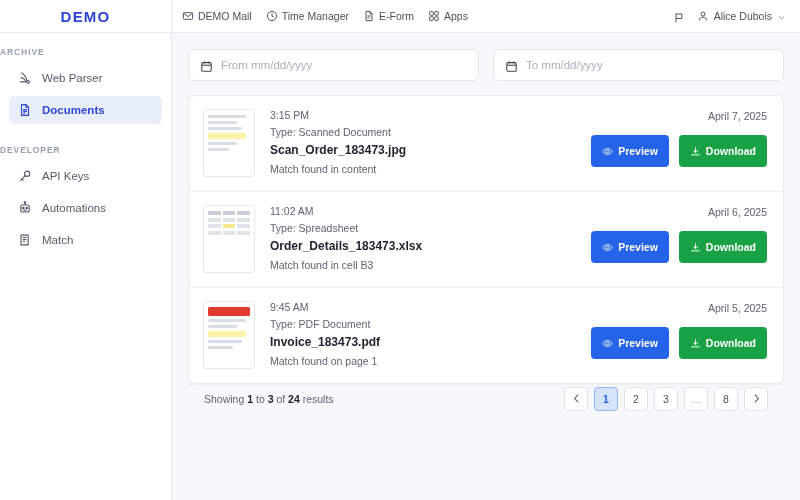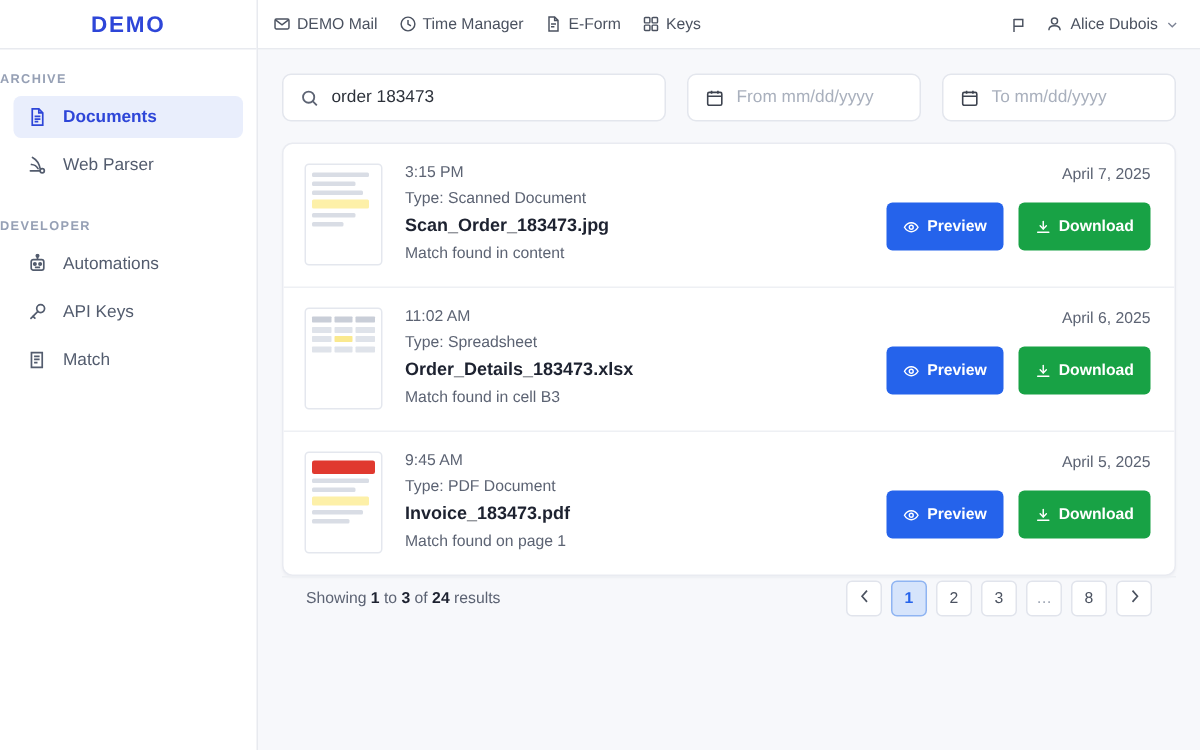"Keys" span { text: Keys -> Apps }
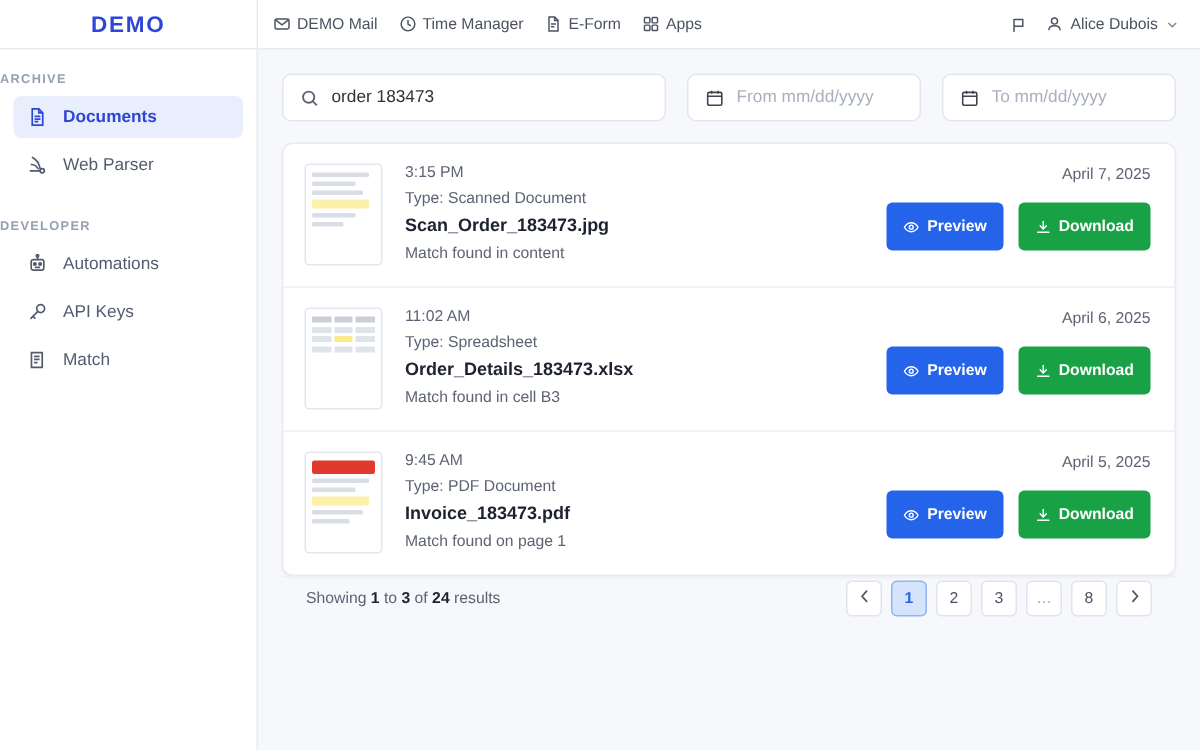"order 183473" div.field { html: <div> <span> <svg> <circle></circle> <path></path> </svg> </span> <input> </div> -> none }
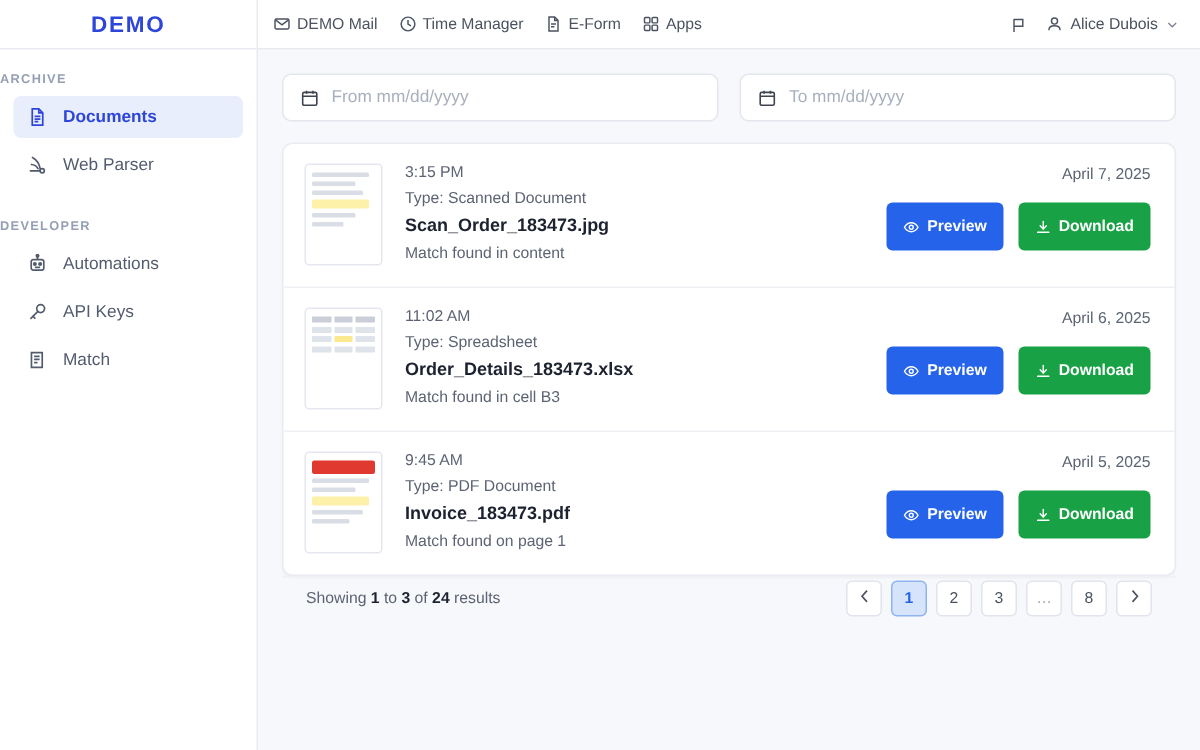"Documents" div.nav-item { order: before "Web Parser" -> after "Web Parser" }
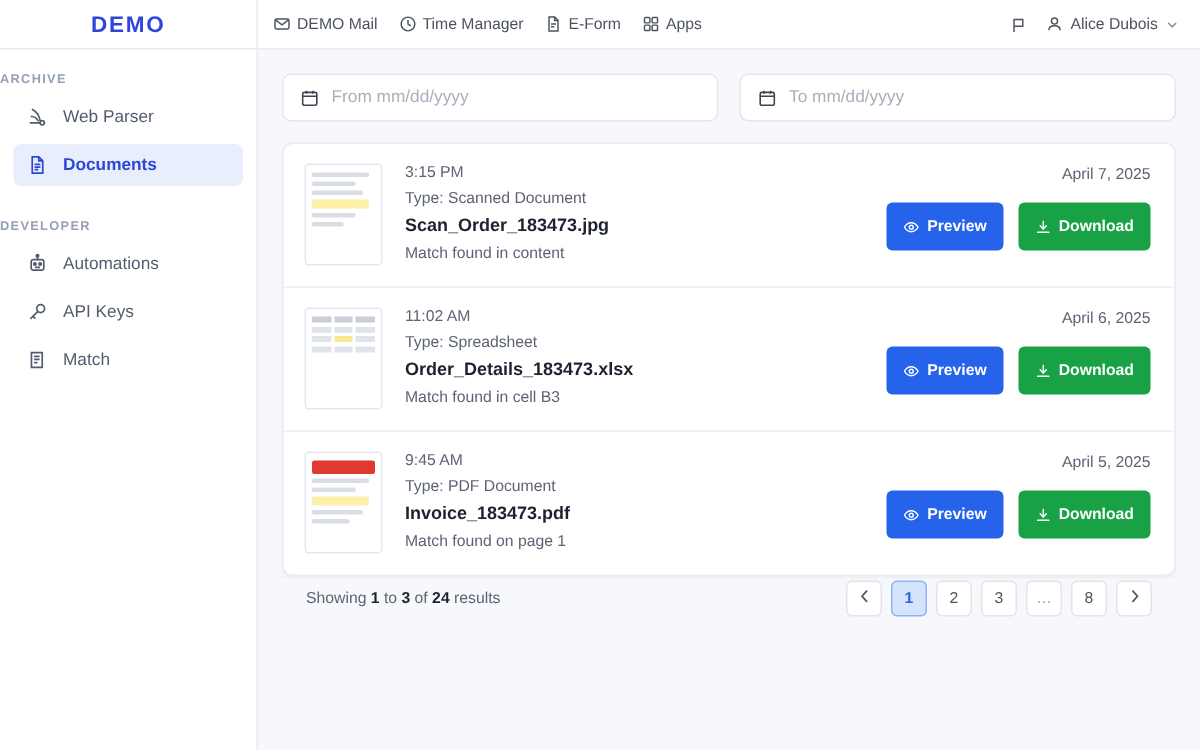"Automations" div.nav-item { order: before "API Keys" -> after "API Keys" }
